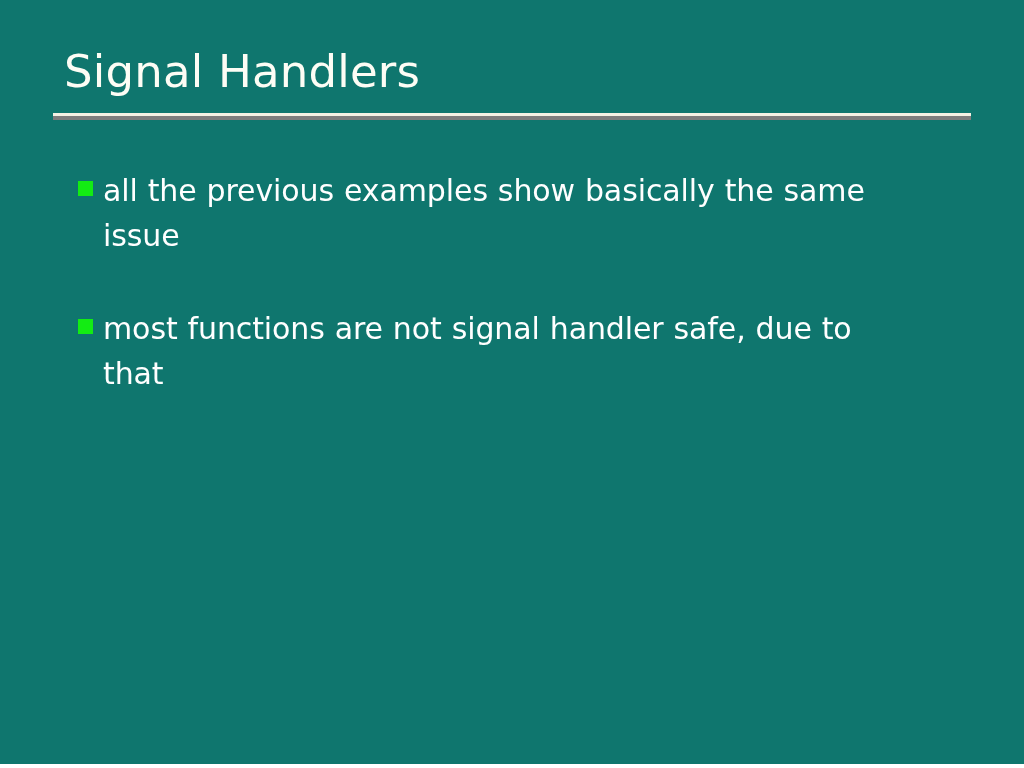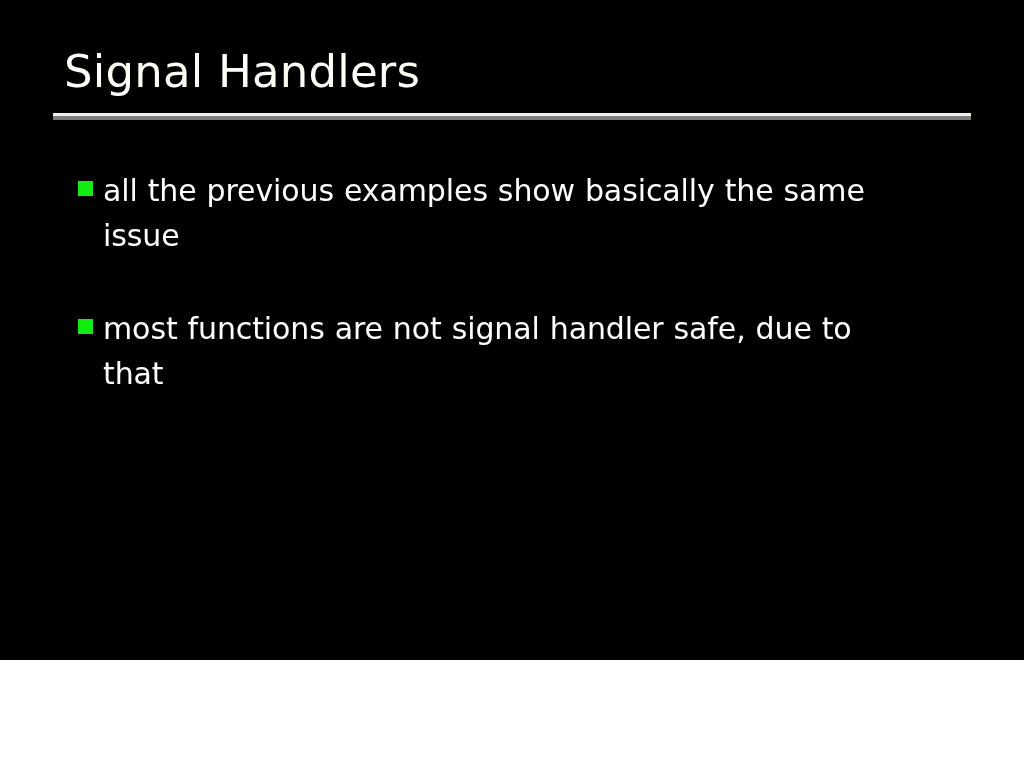"Signal Handlers" #slide { background: #000000 -> #0f766e; height: 660px -> 764px }
